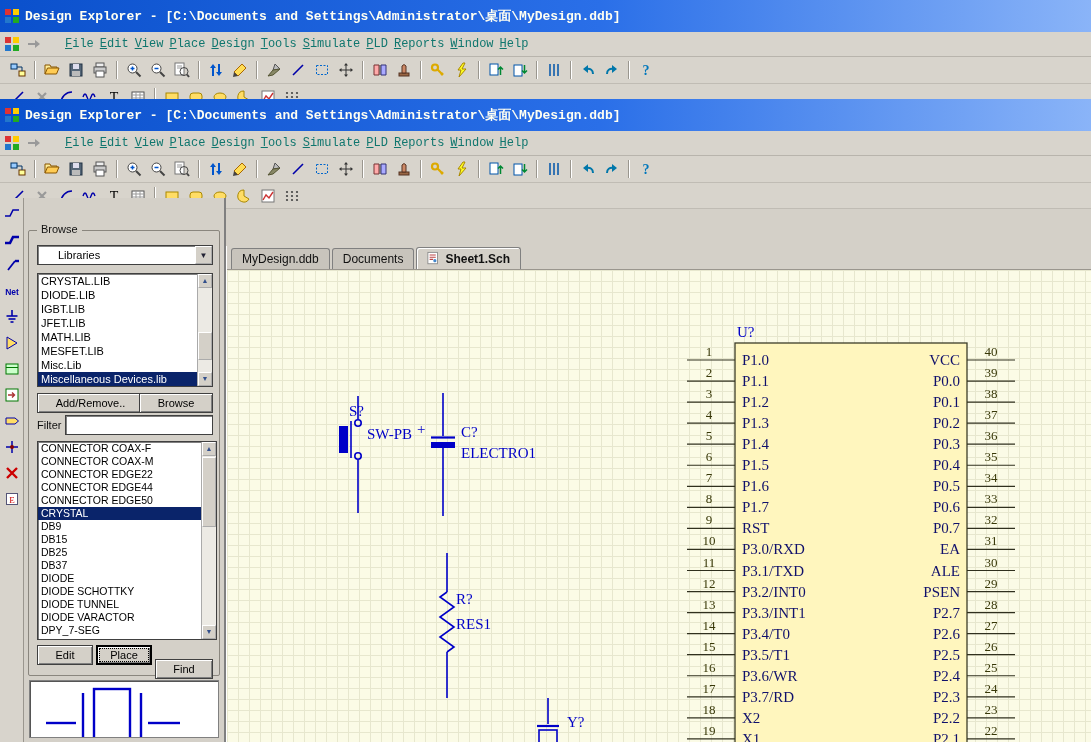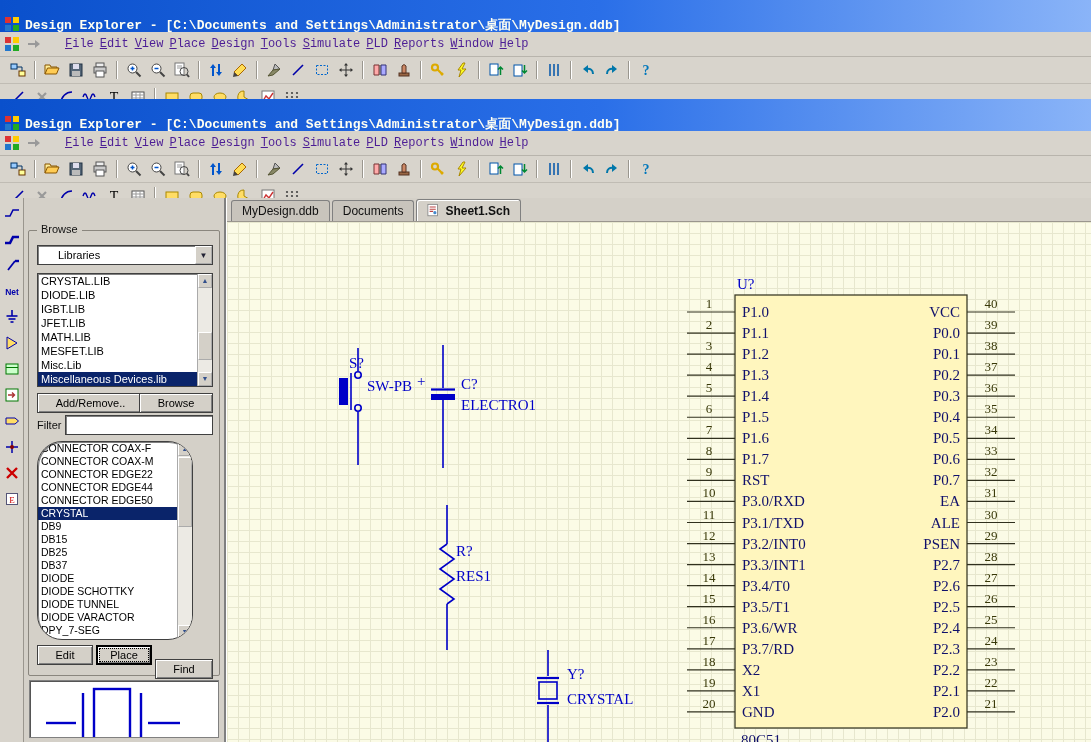"Design Explorer - [C:\Documents and" .titlebar { align-items: flex-start -> center }
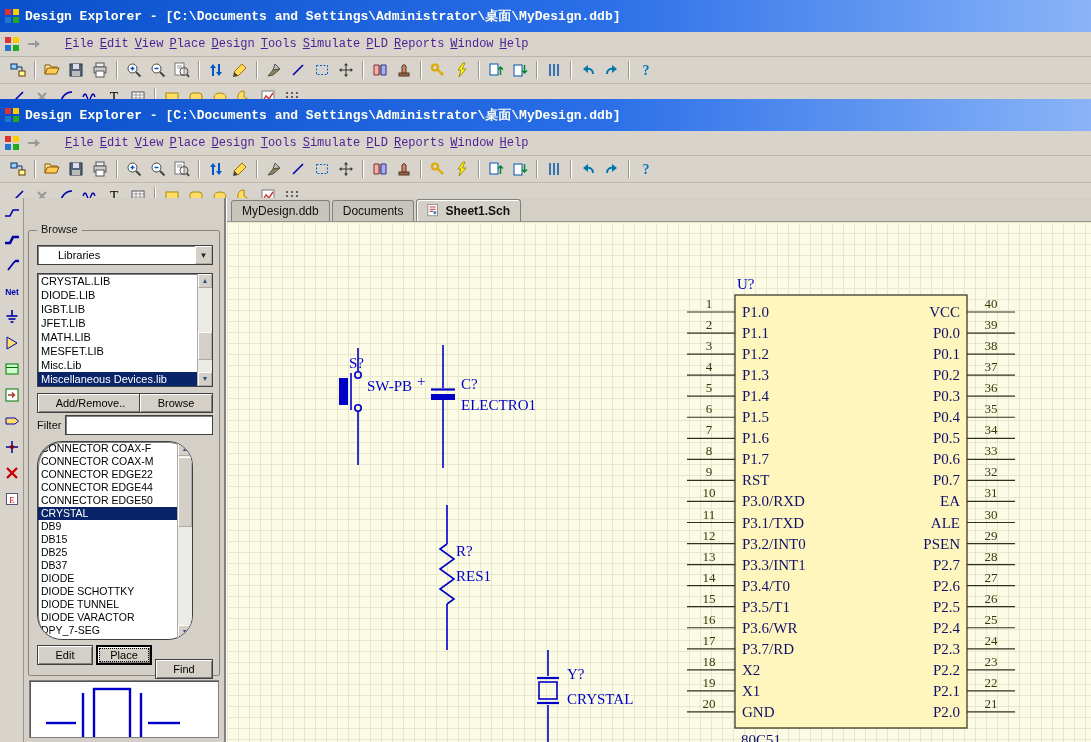"File" .menu-item { color: #4c1d95 -> #0f766e }
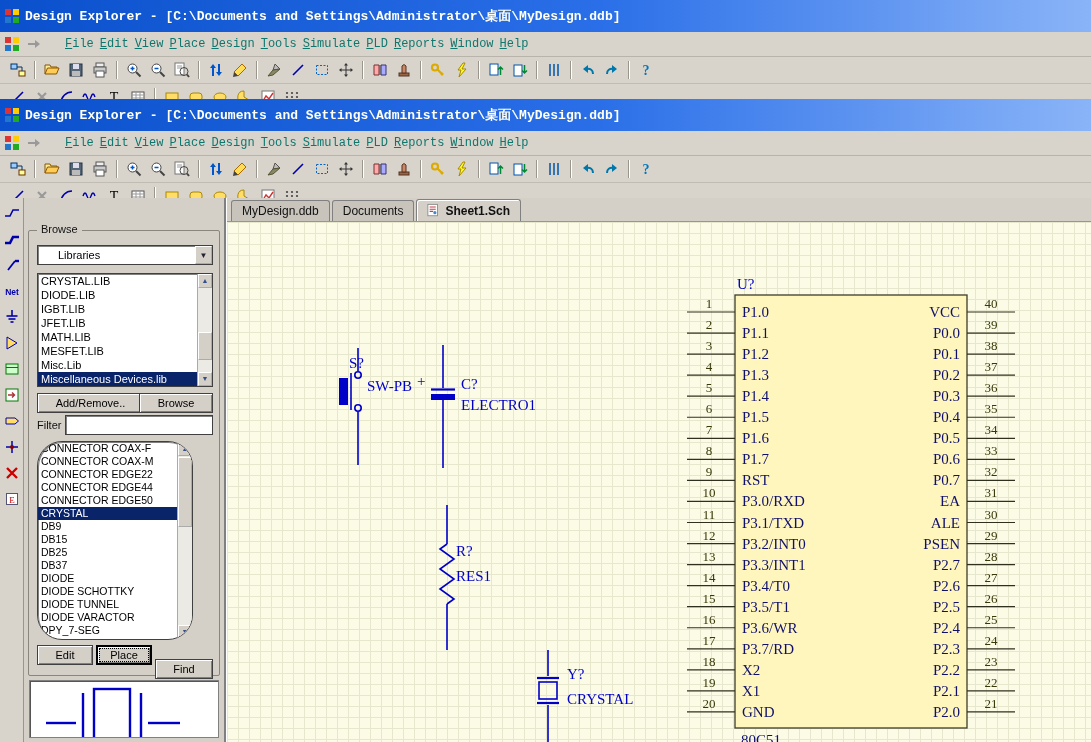"MyDesign.ddb" .doc-area { margin-top: none -> 48px }
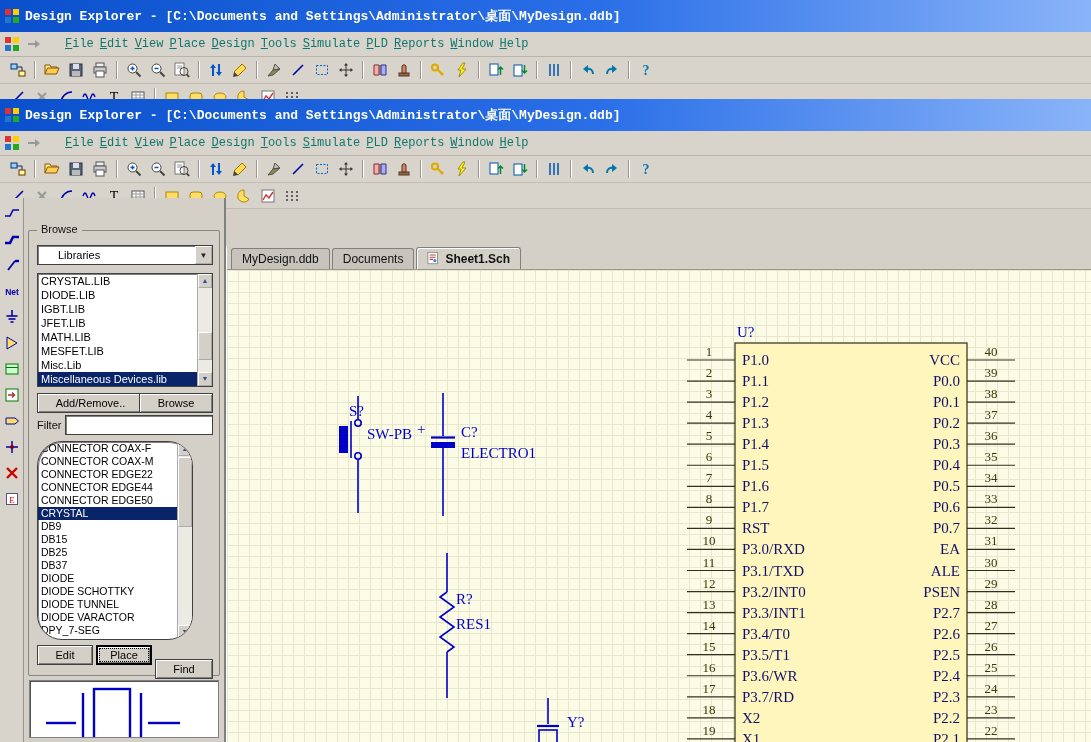"CONNECTOR COAX-F" .comp-list { border-radius: 25px -> none; width: 156px -> 180px }
